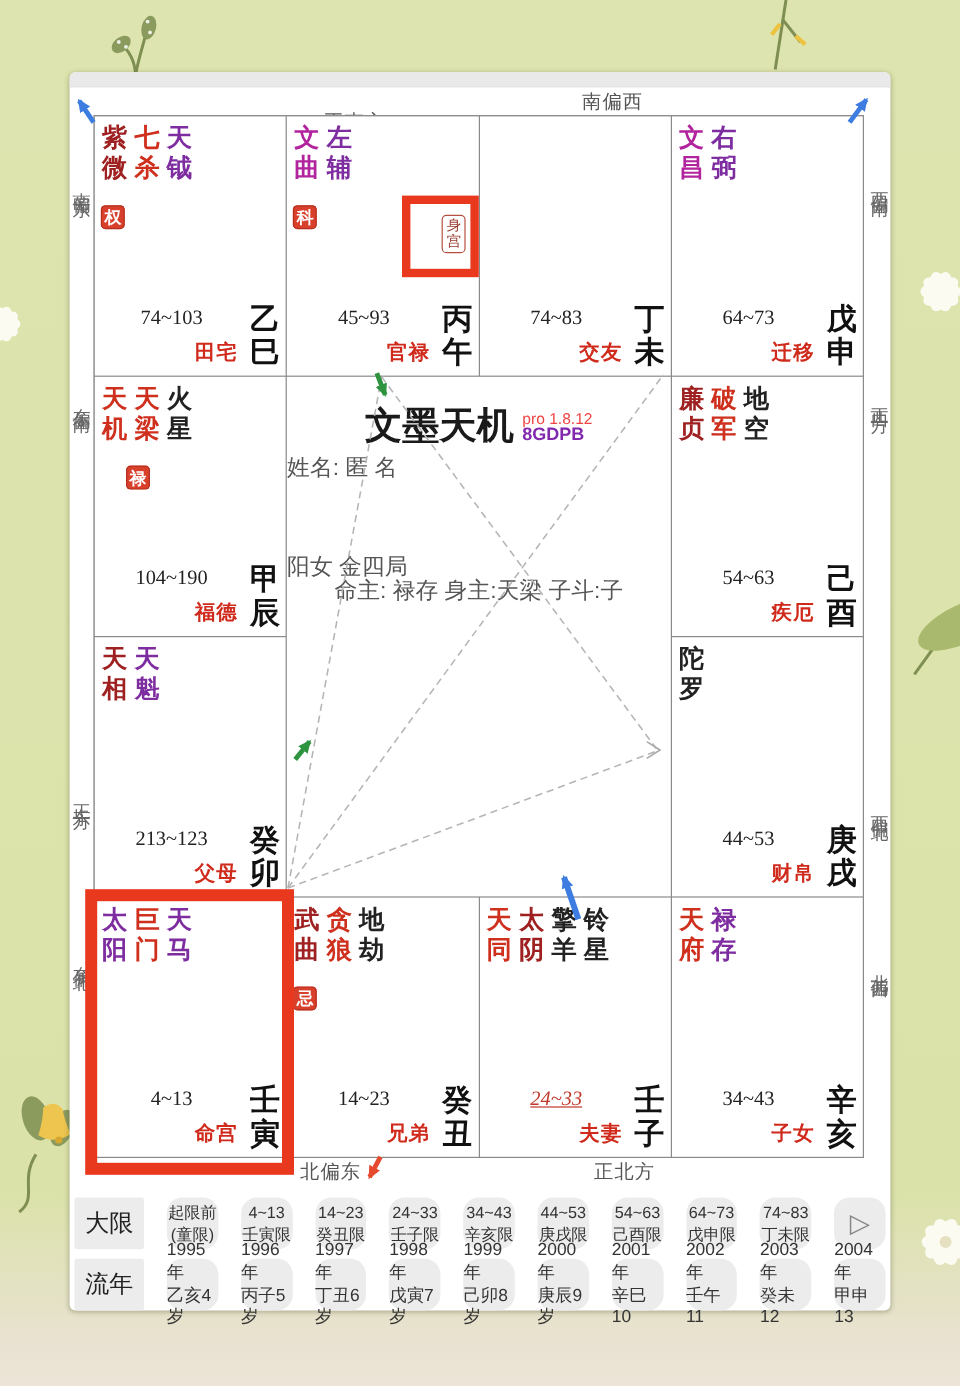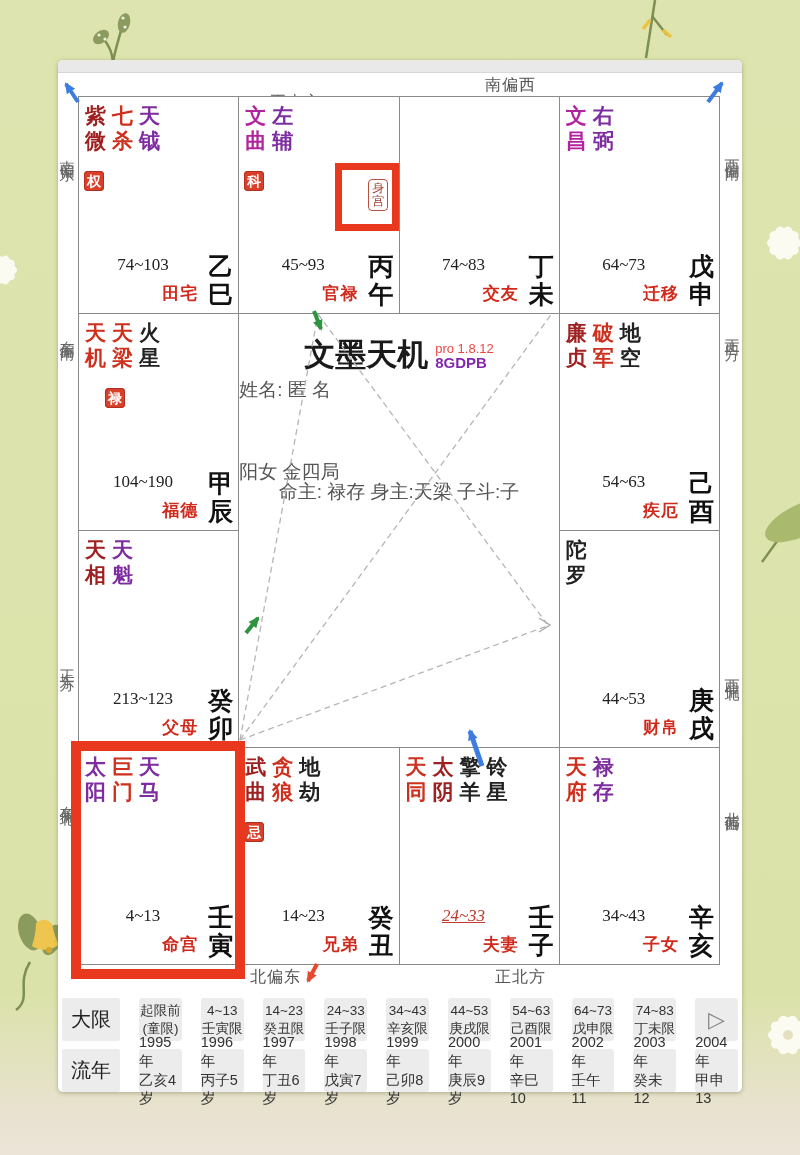"起限前" .tcell { border-radius: 3px -> 13px }
